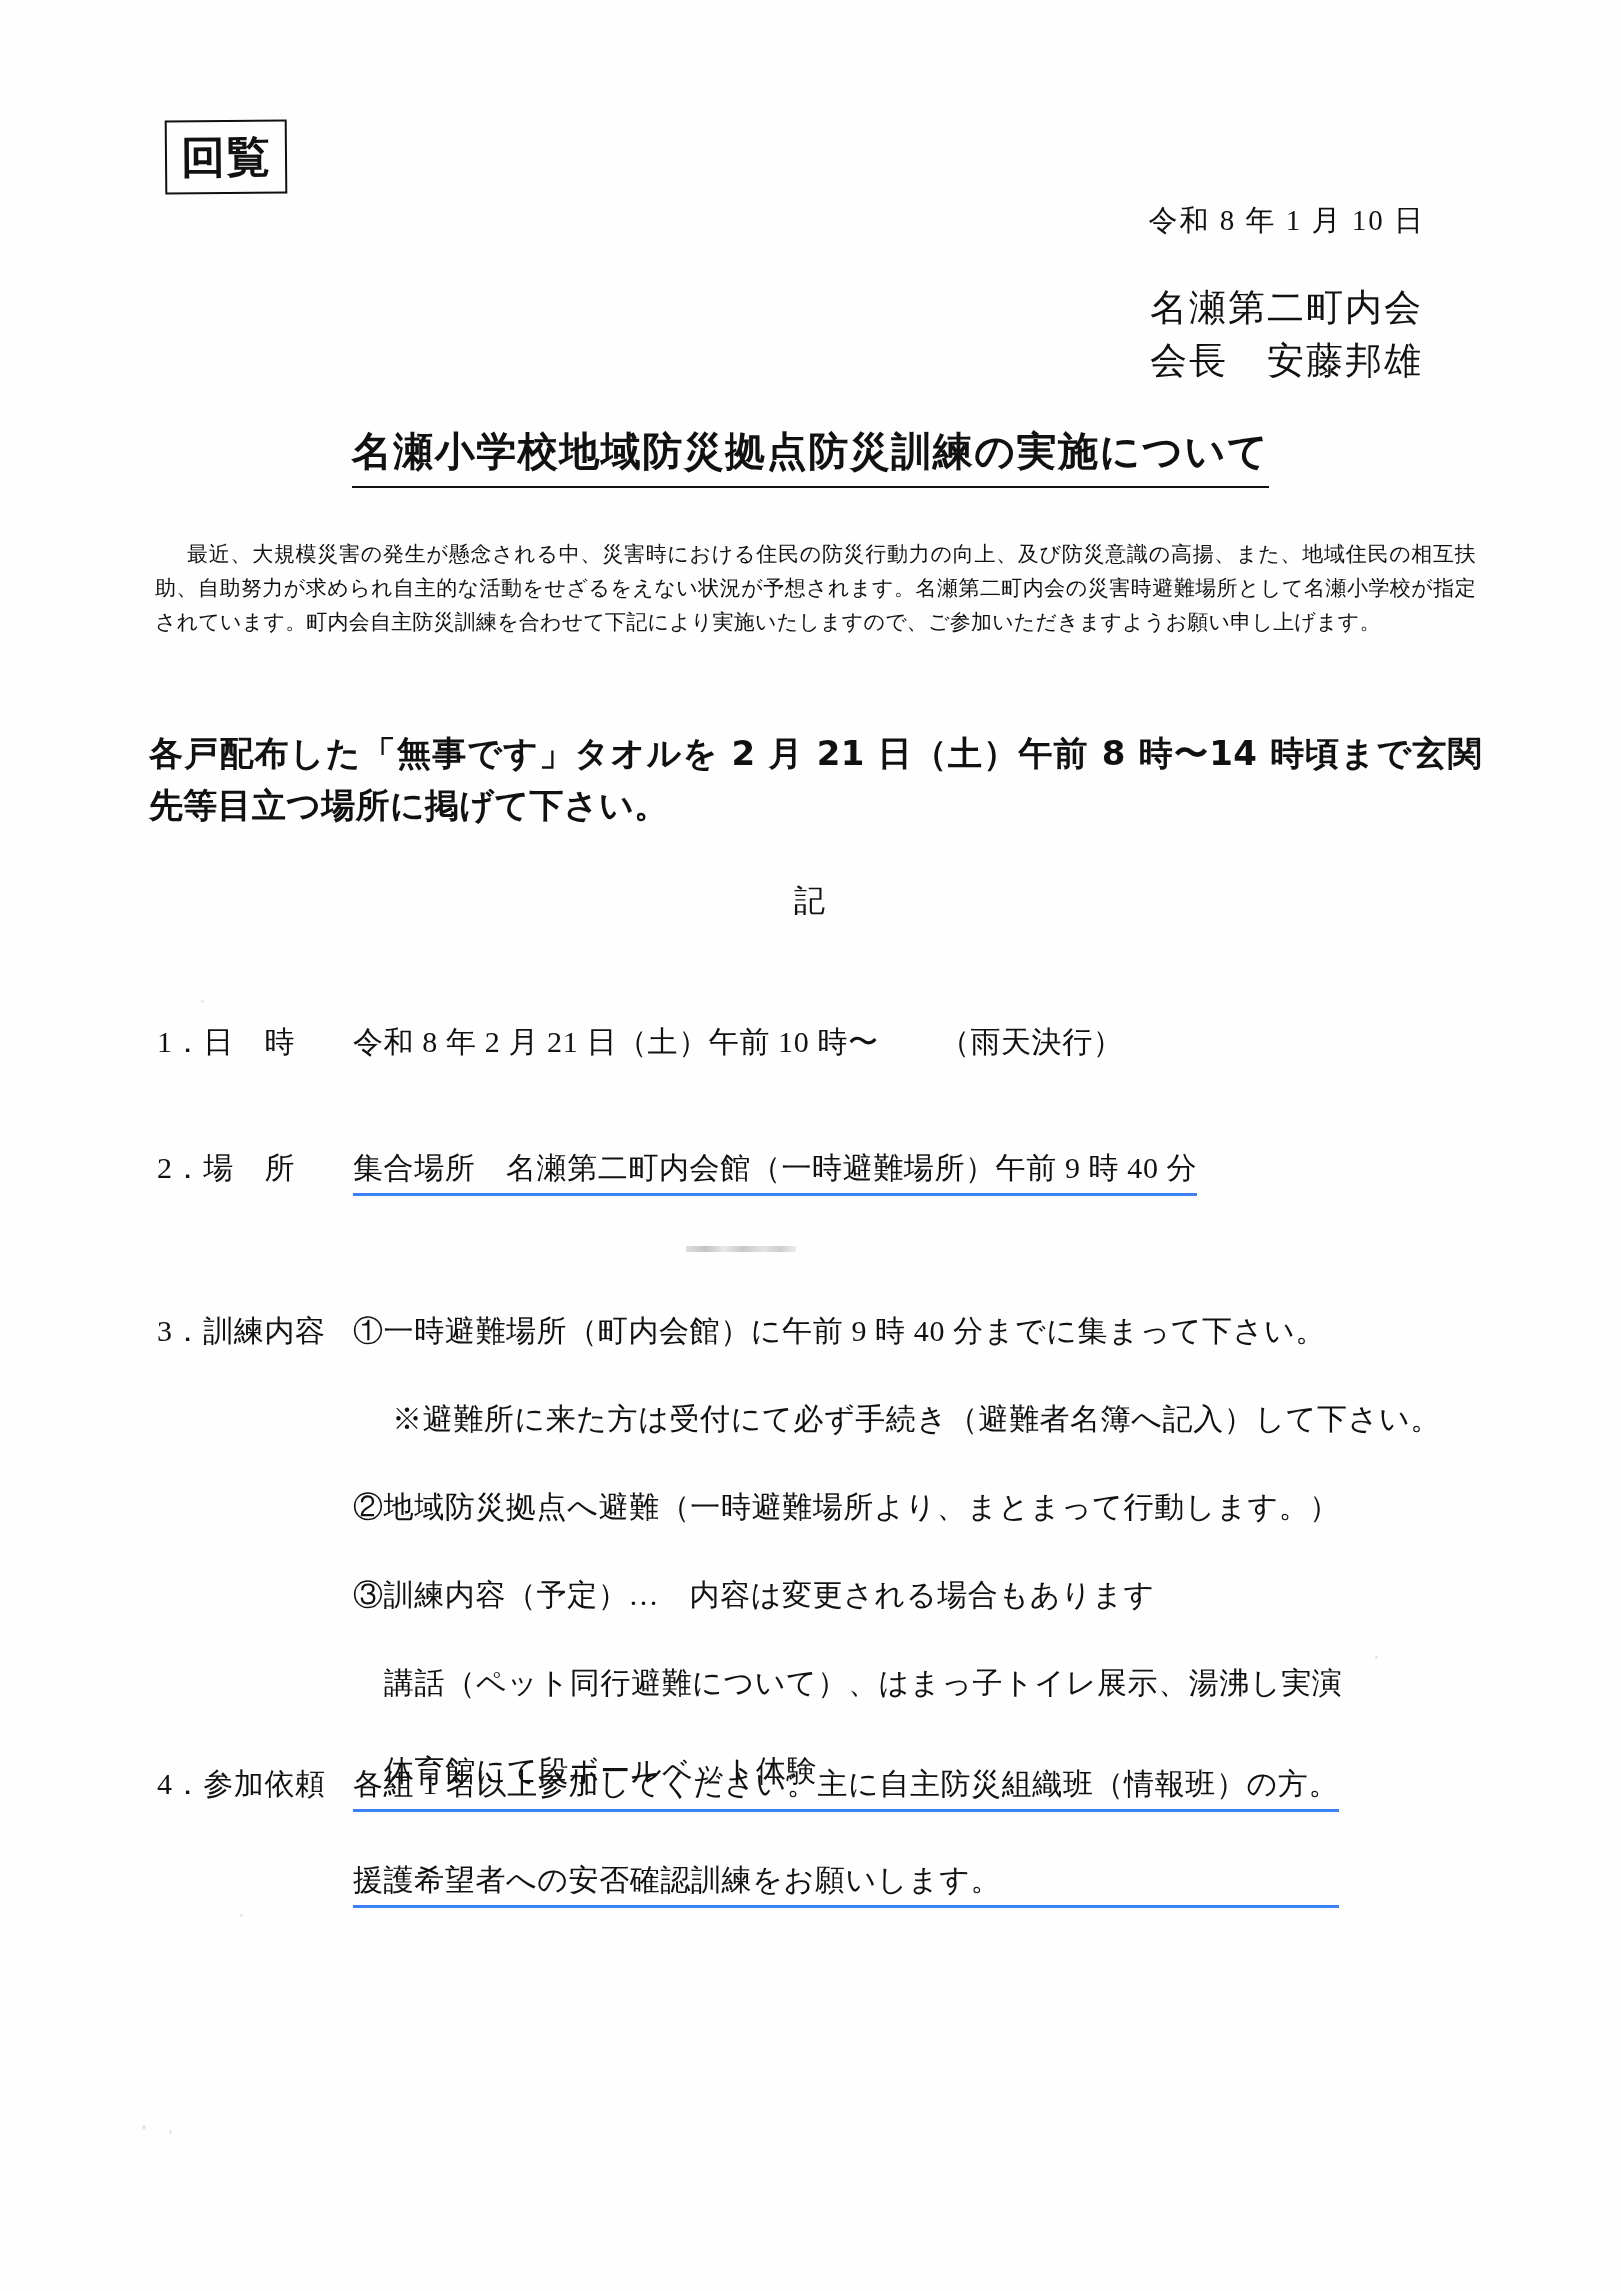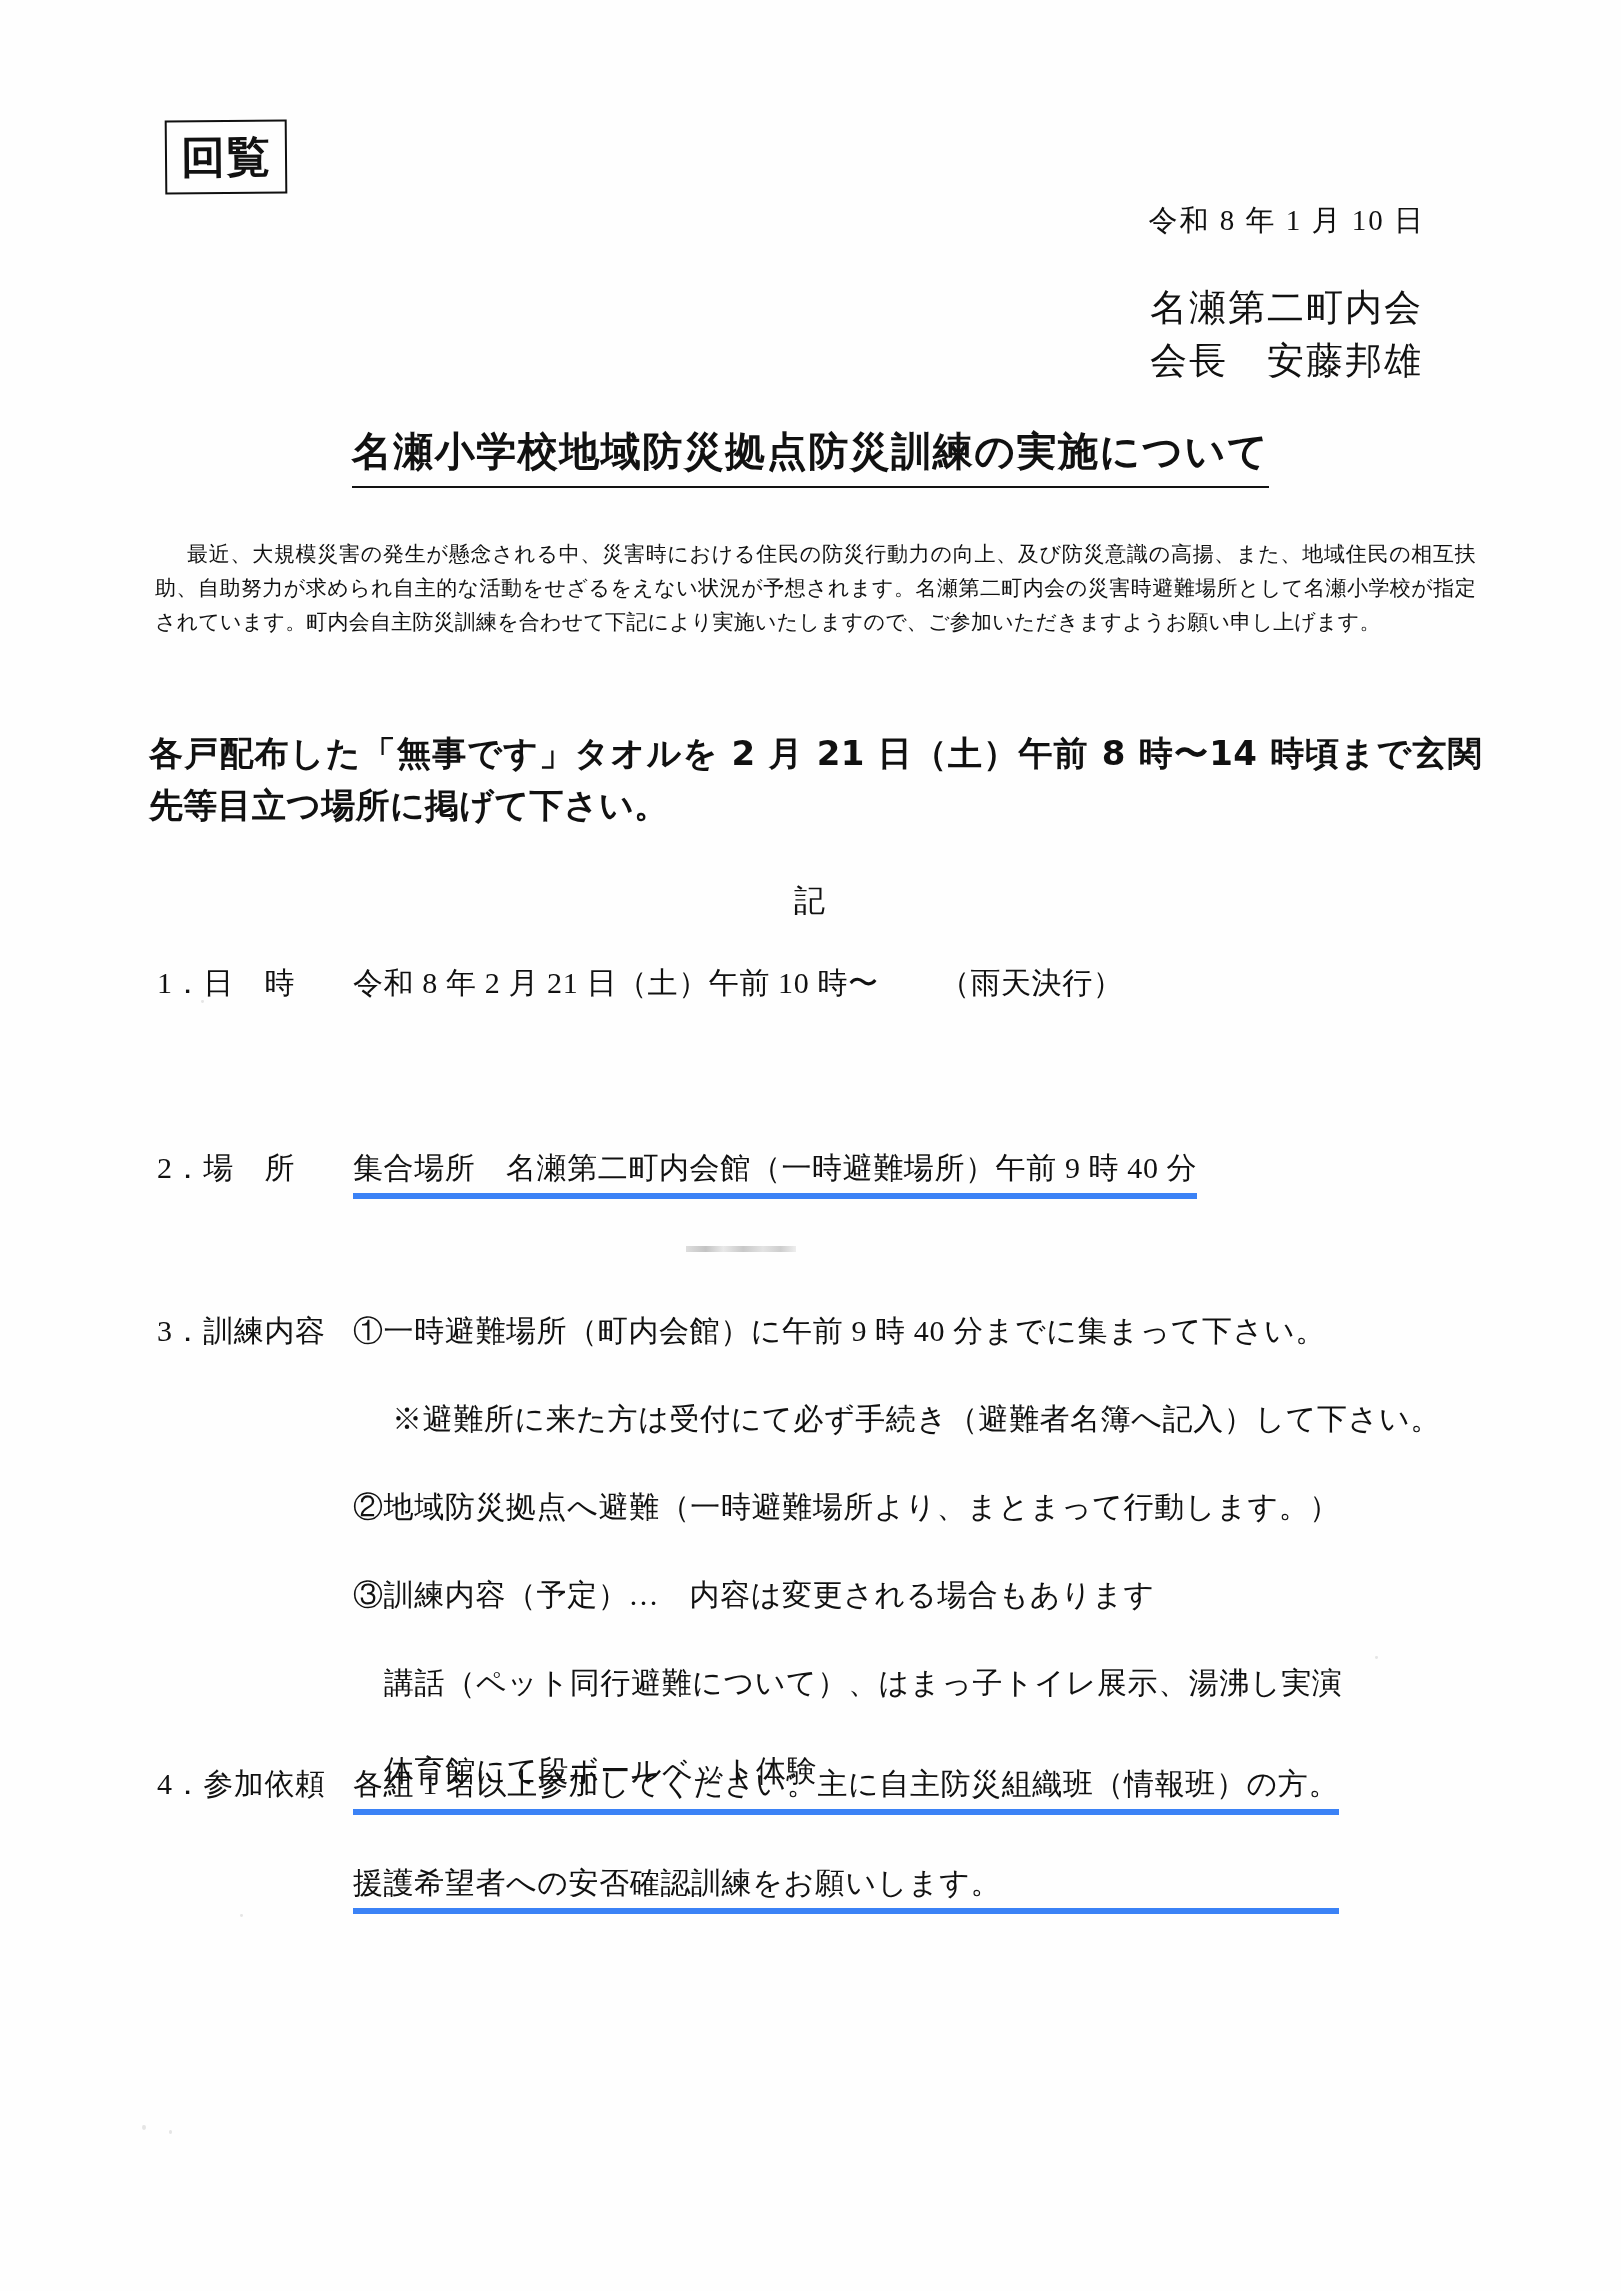"1．日 時" .item-1 { top: 960px -> 1019px }
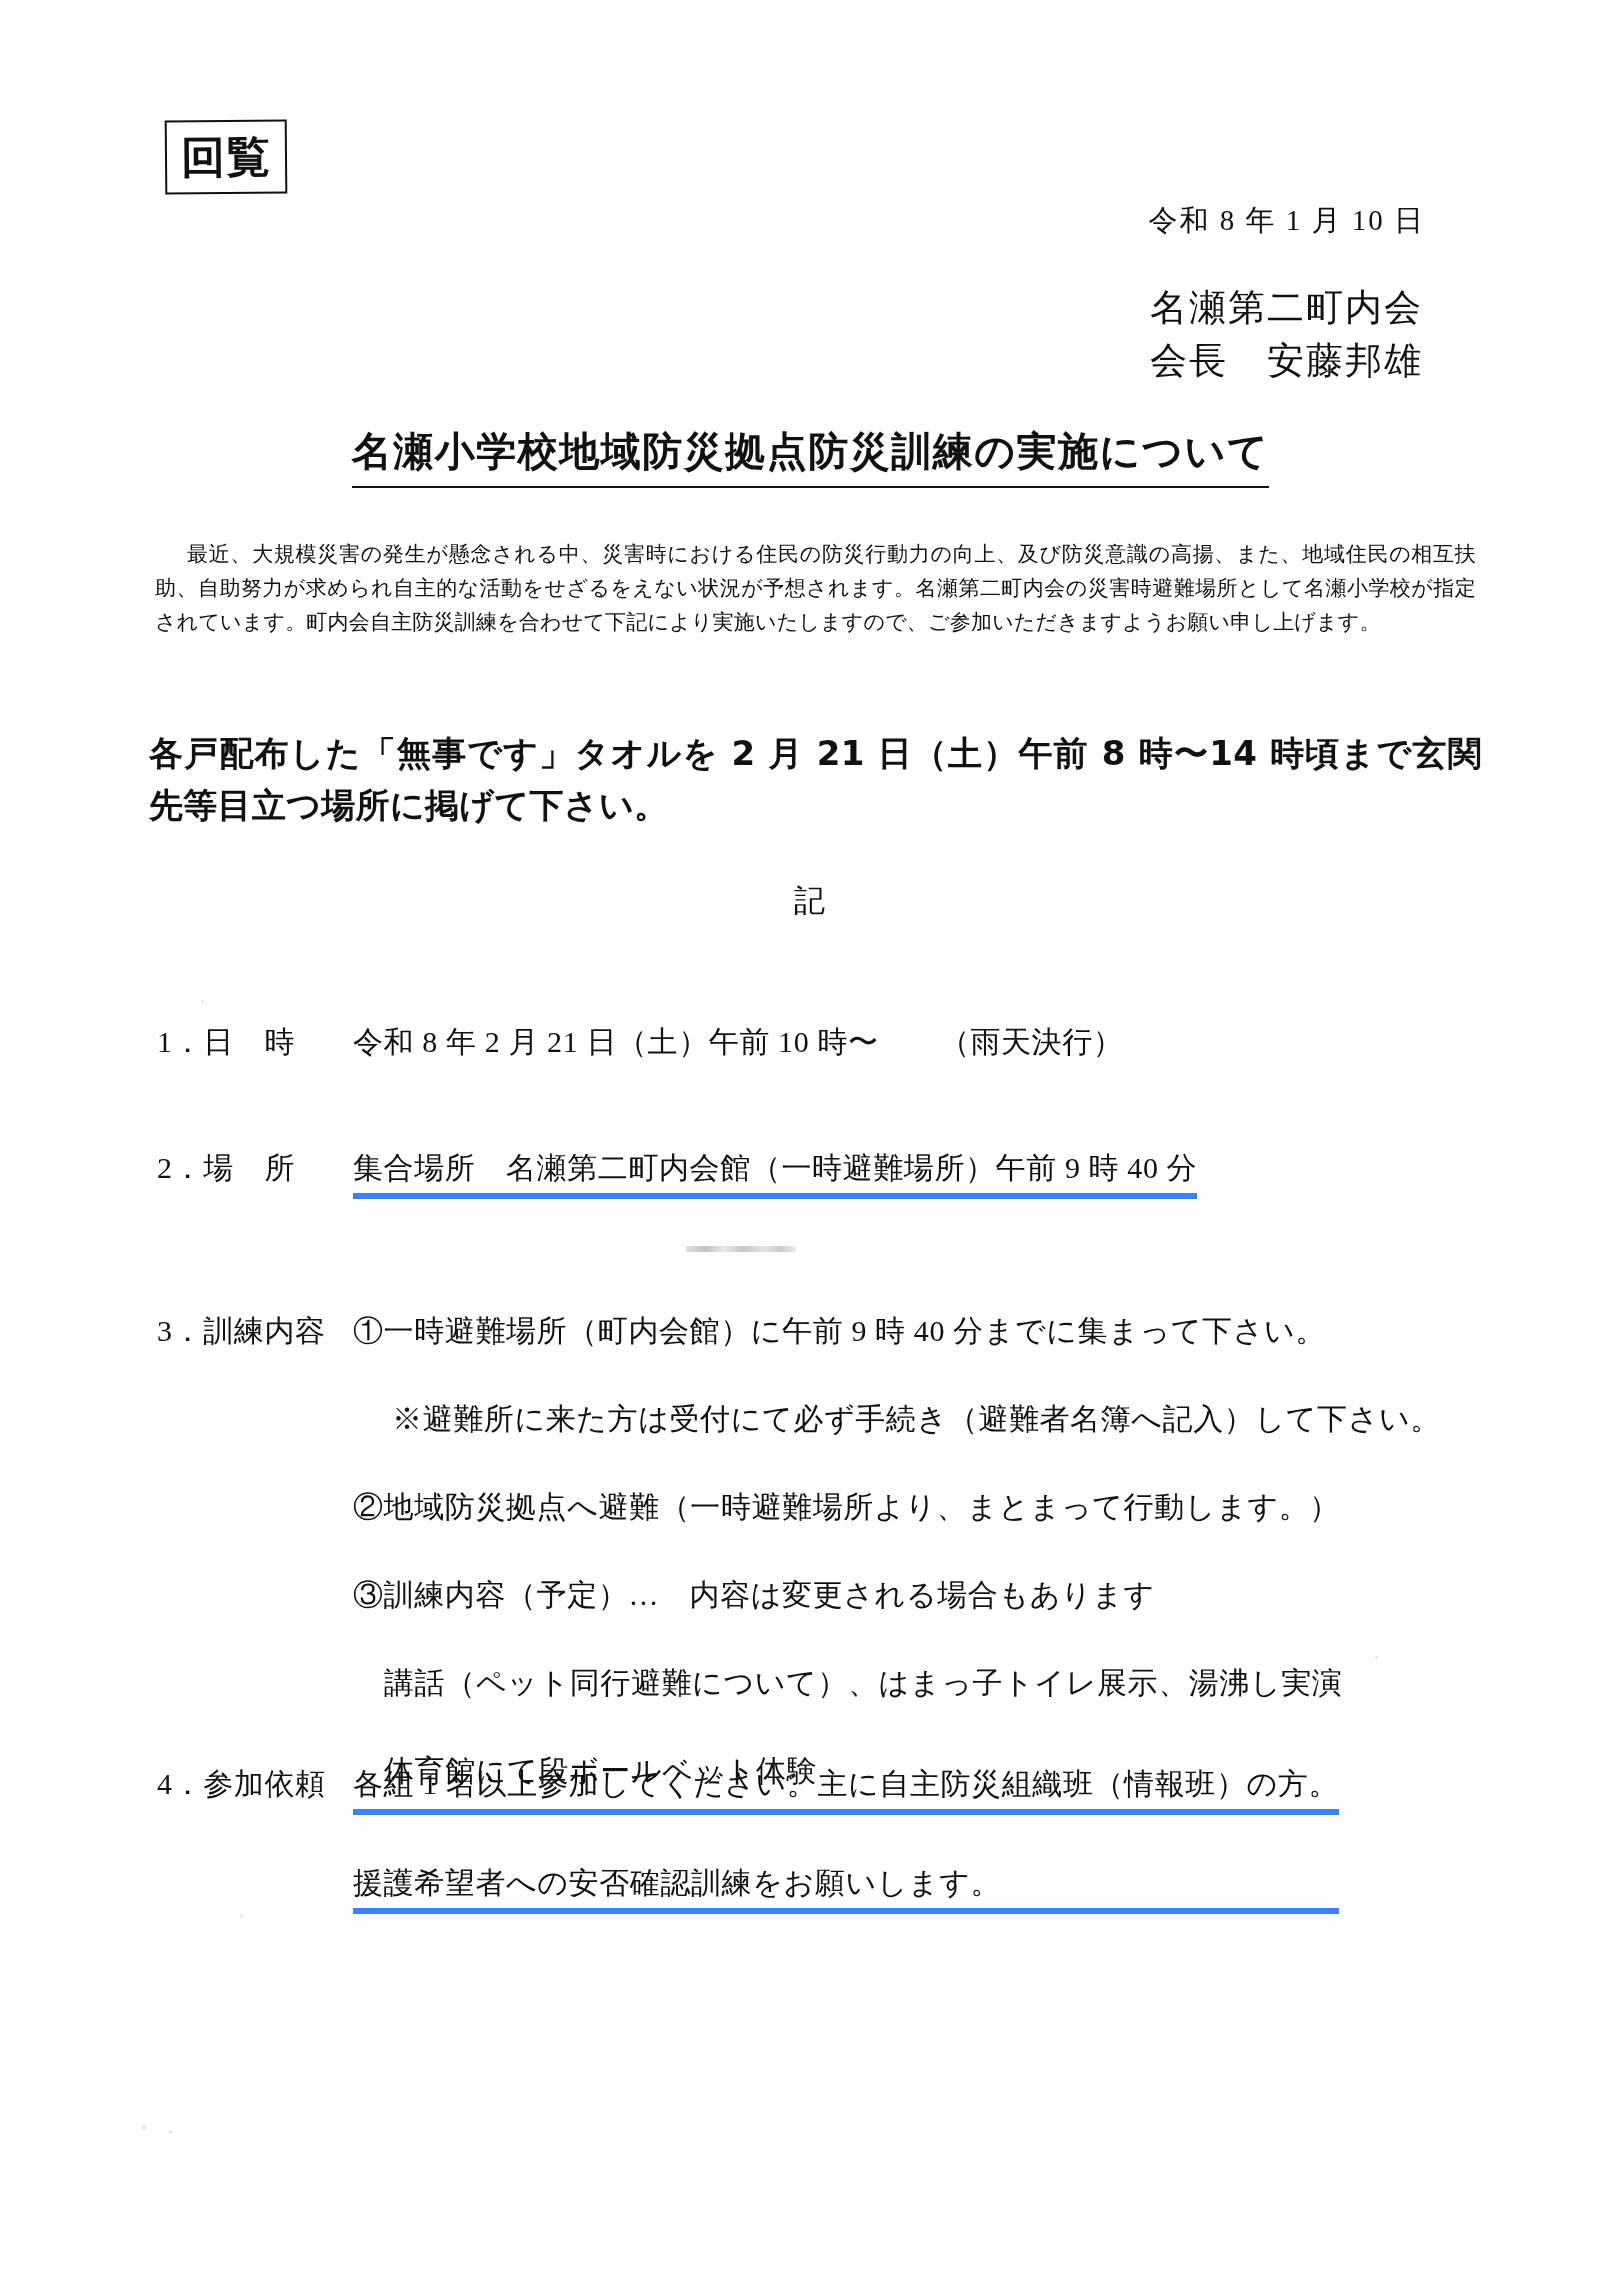"集合場所 名瀬第二町内会館（一時避難場所）午前 9 時 40" .u { border-bottom: 6px solid #3b82f6 -> 3px solid #3b82f6 }
